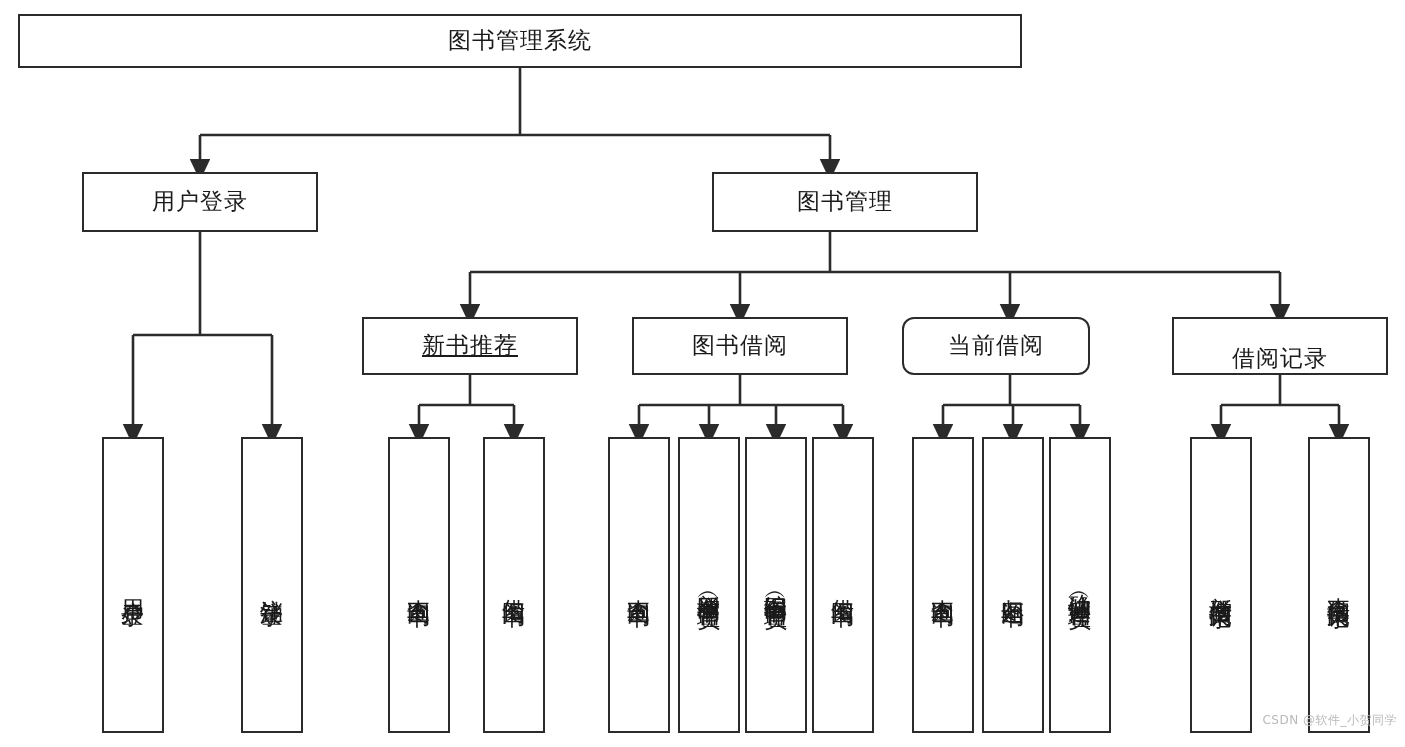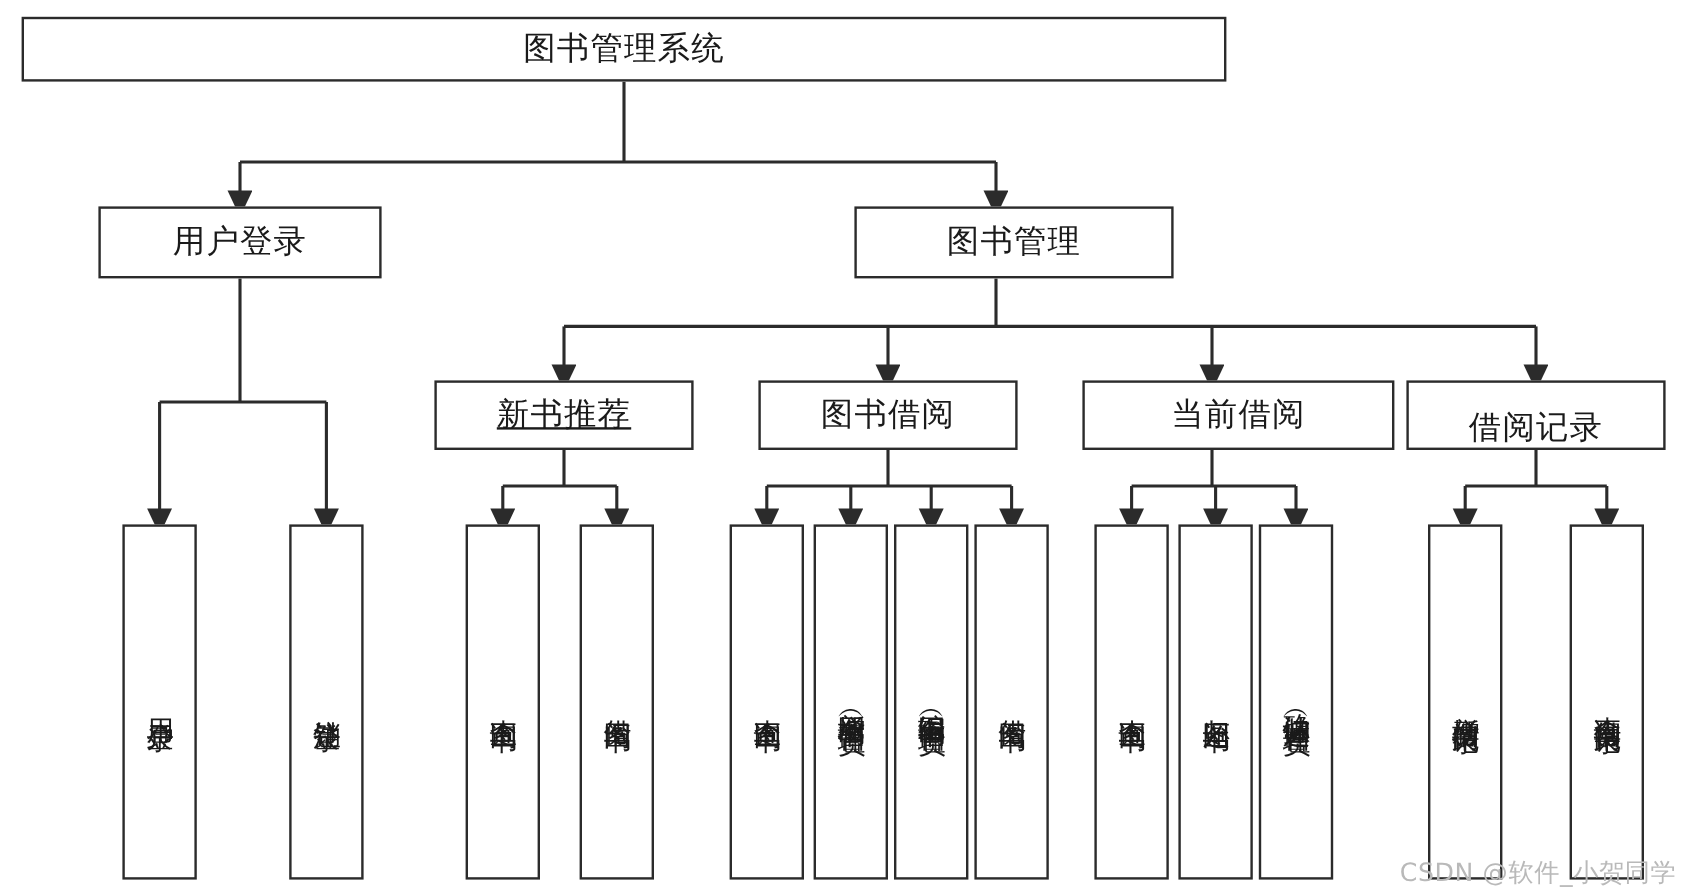"图书管理系统" .node-h { font-size: 27px -> 23px }
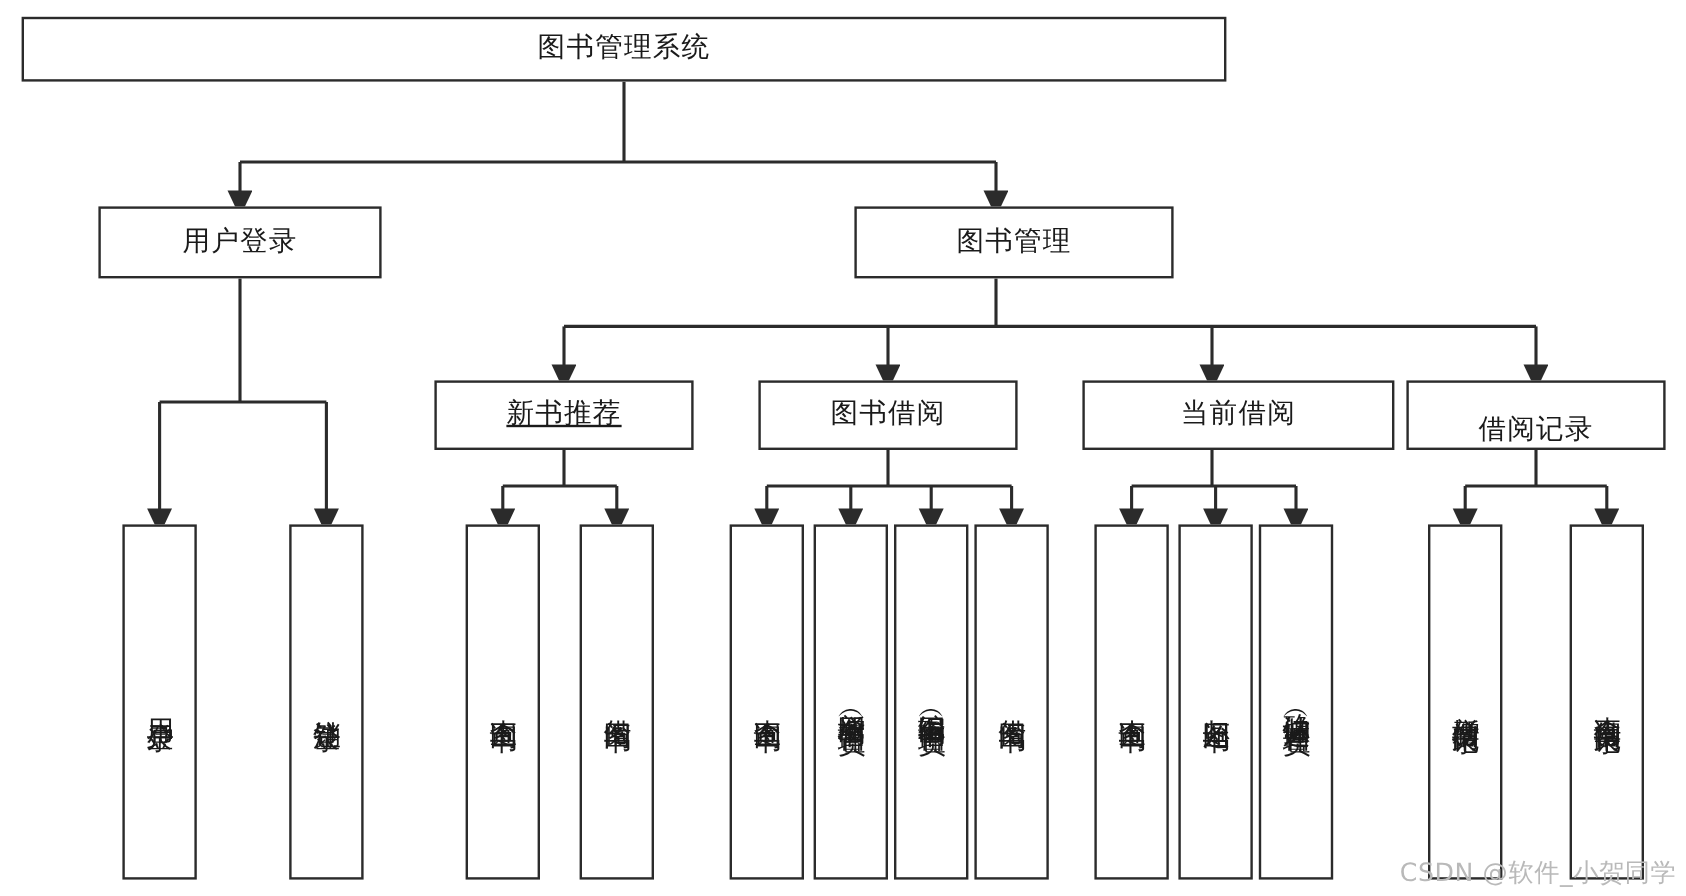"当前借阅" div.node { border-radius: none -> 12px; width: 260px -> 188px }
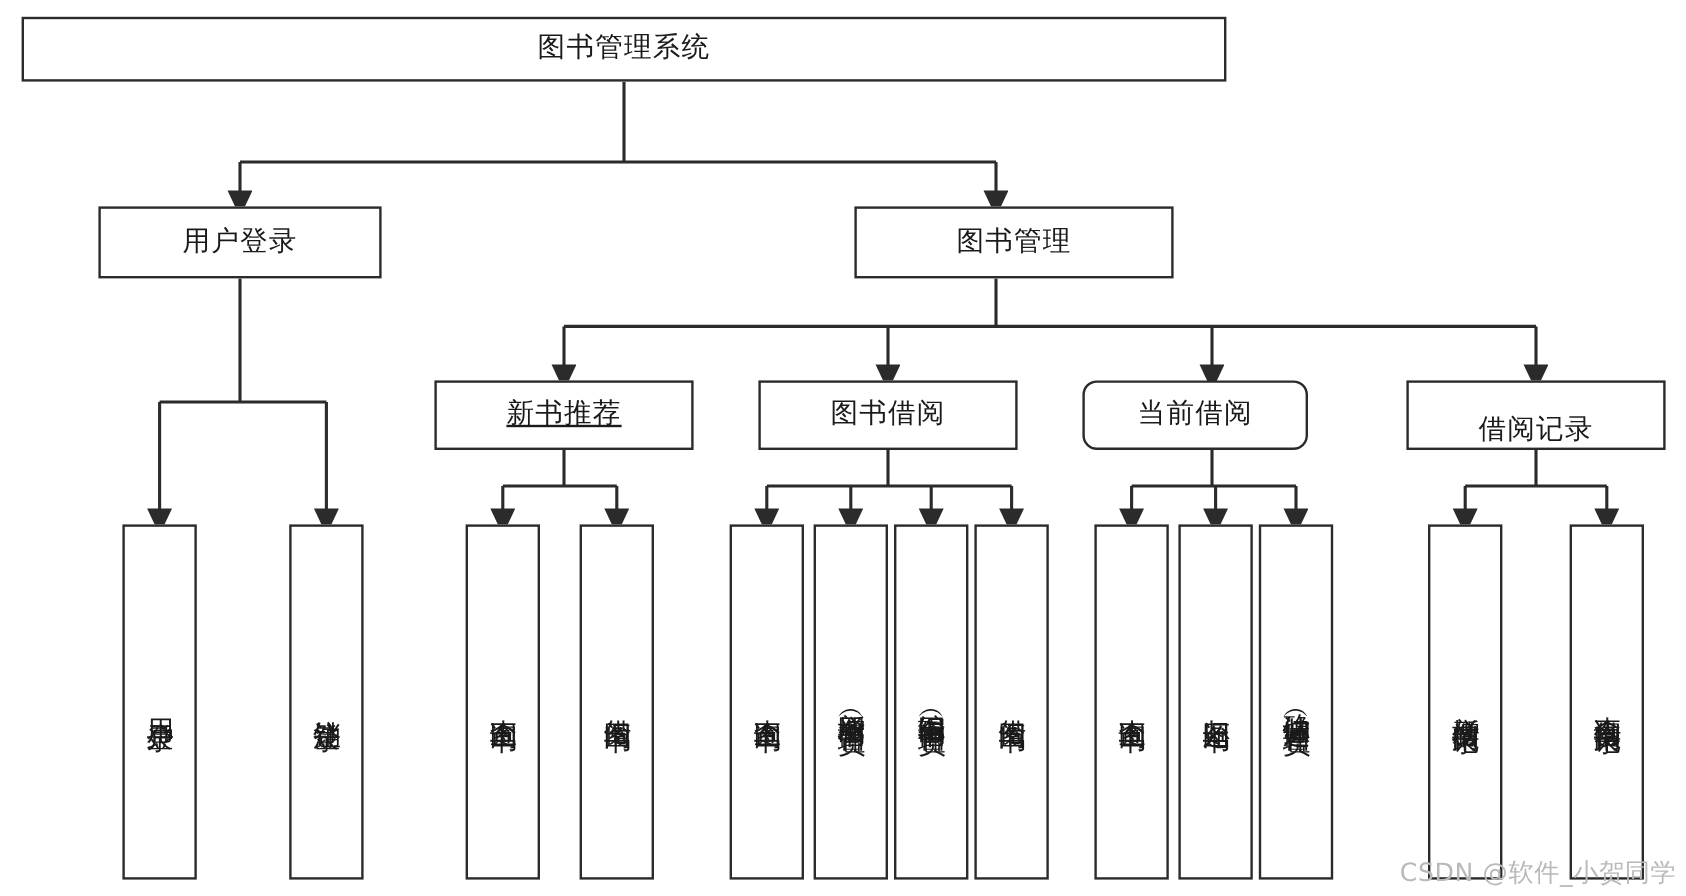"CSDN @软件_小贺同学" .watermark { bottom: 6px -> 18px; font-size: 21px -> 12px }
